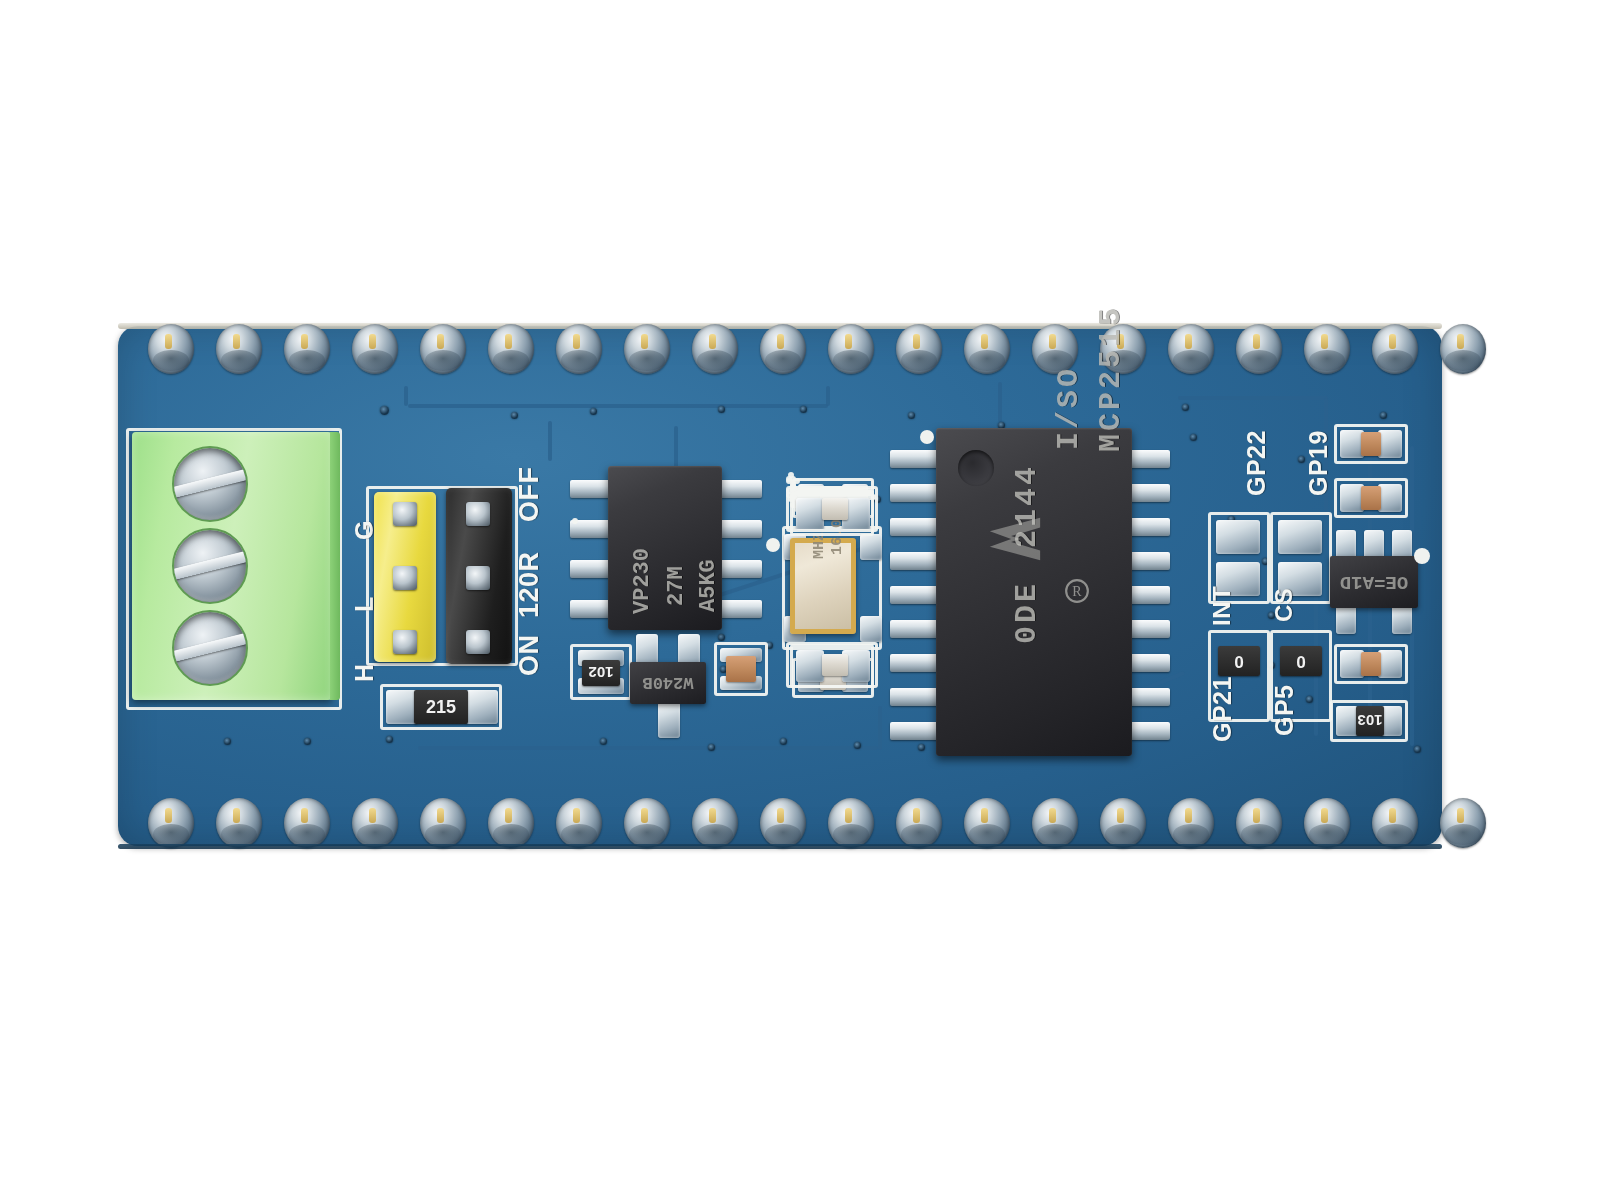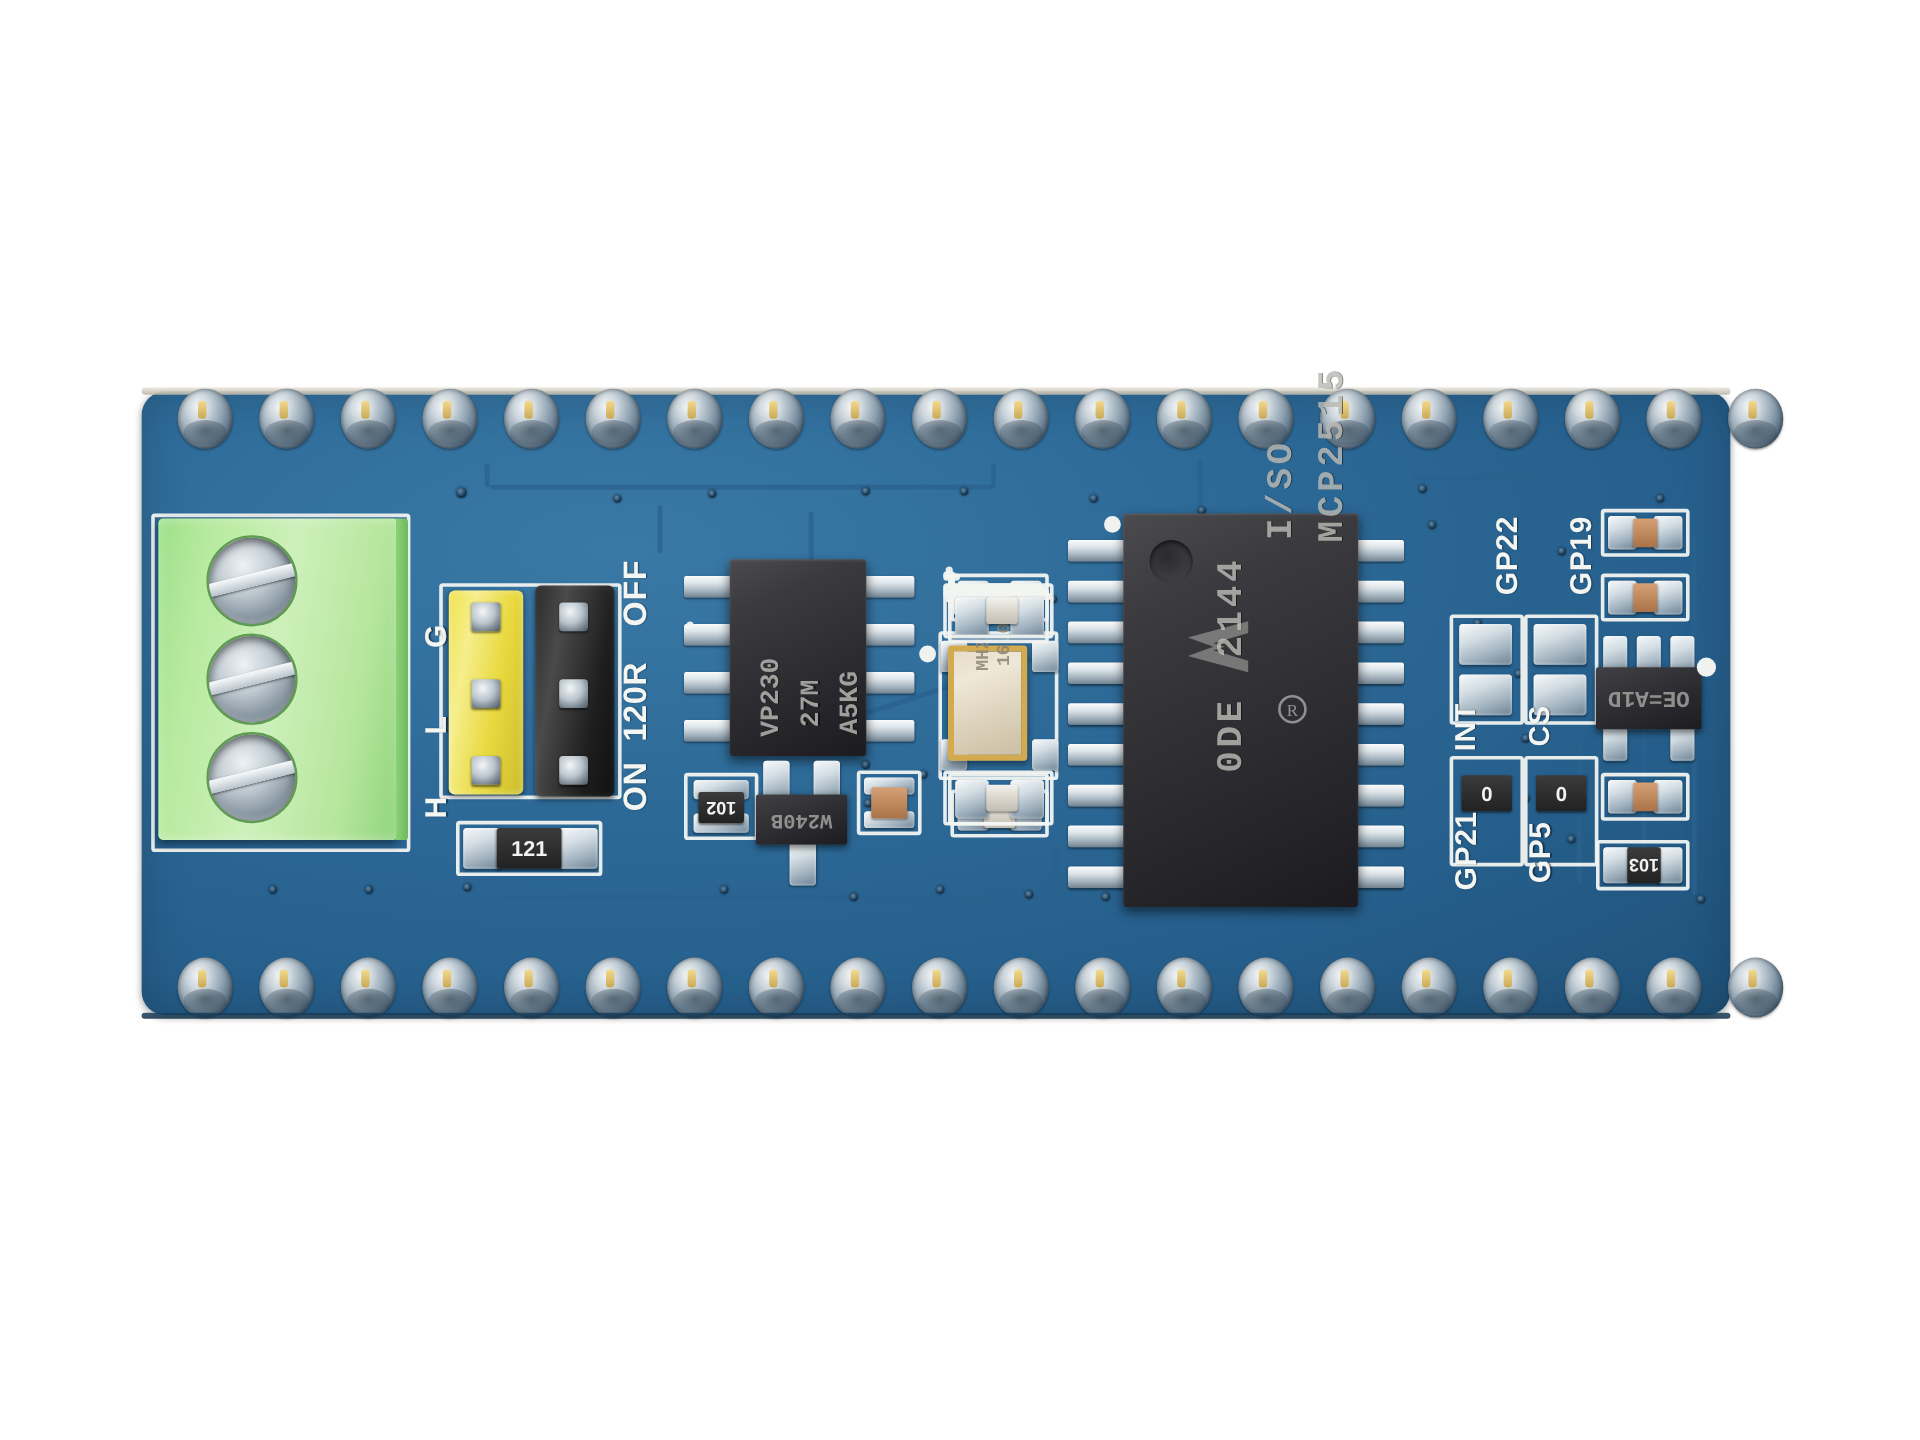"121" div.rv { text: 121 -> 215 }
